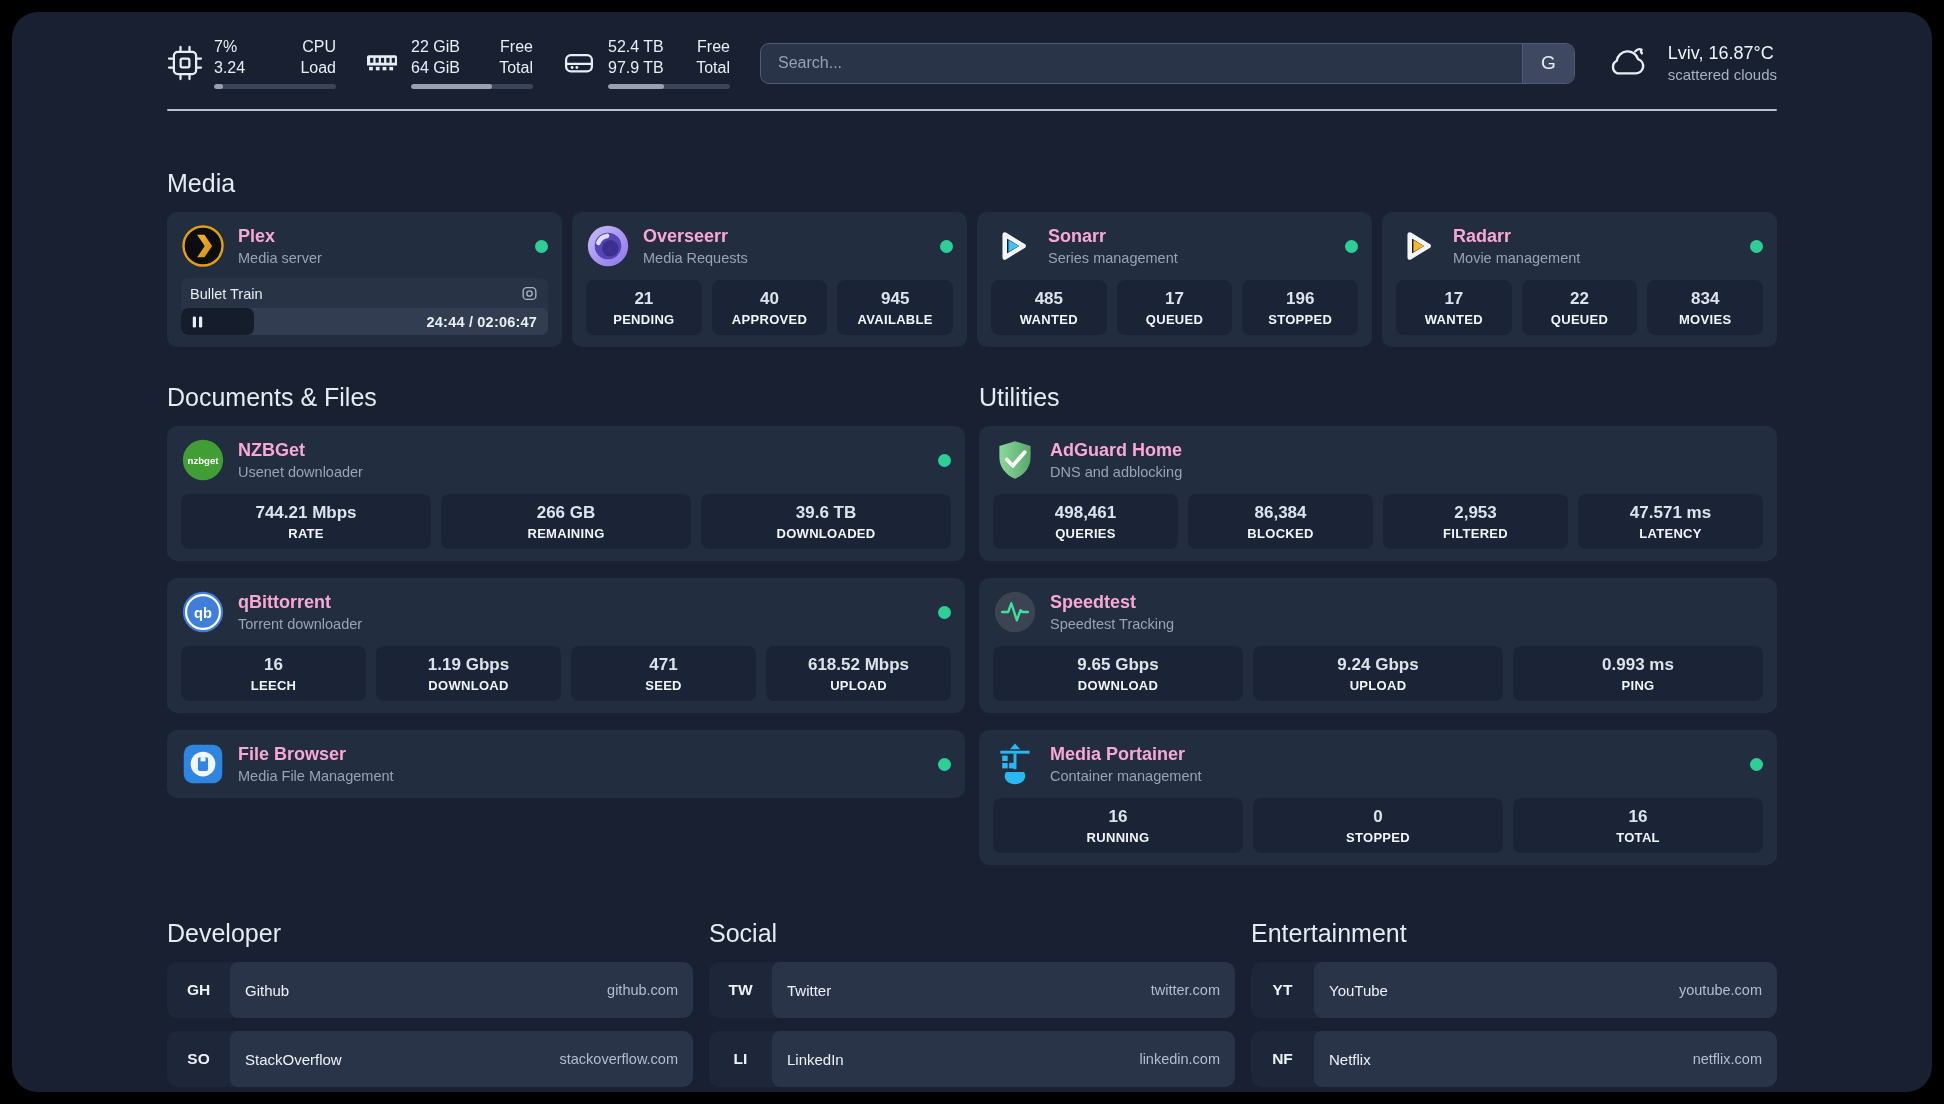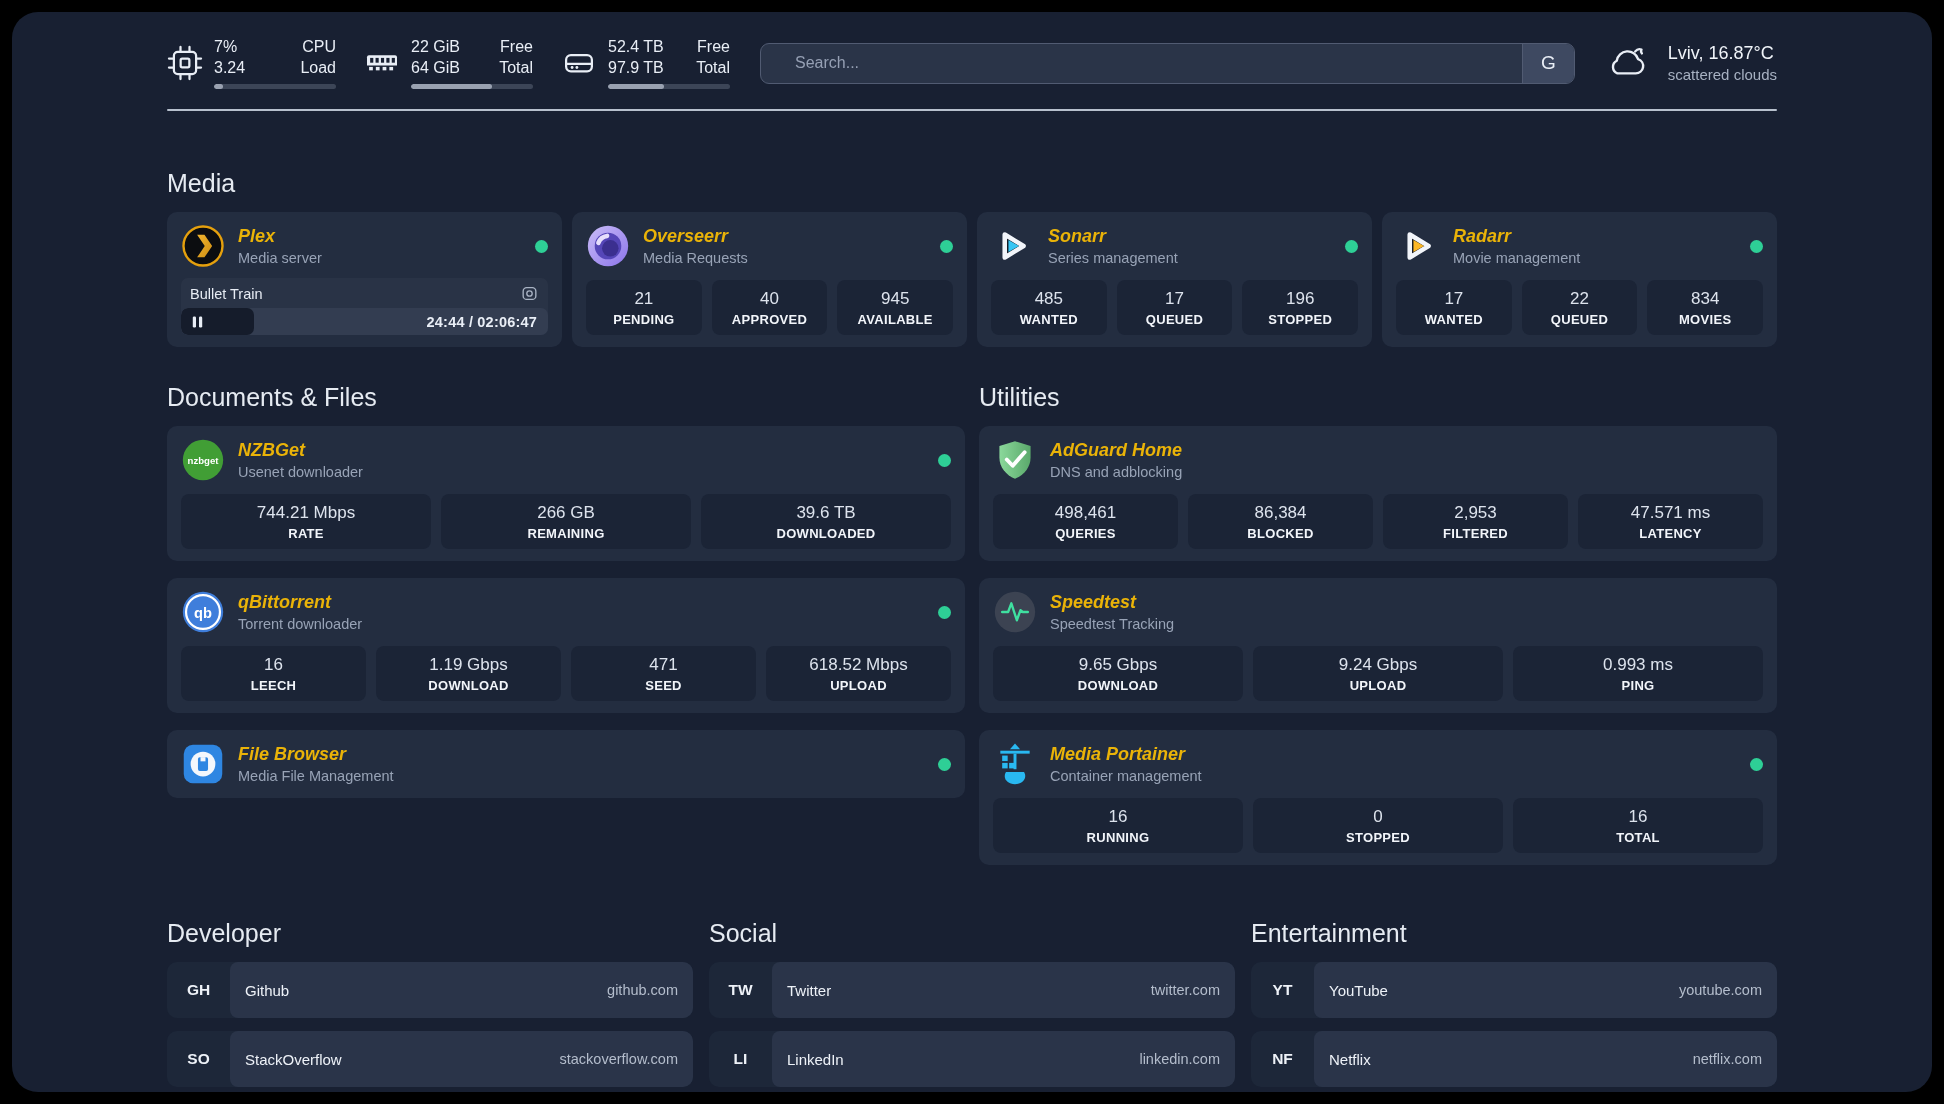"Search..." .search input { padding: 0 34px -> 0 17px }
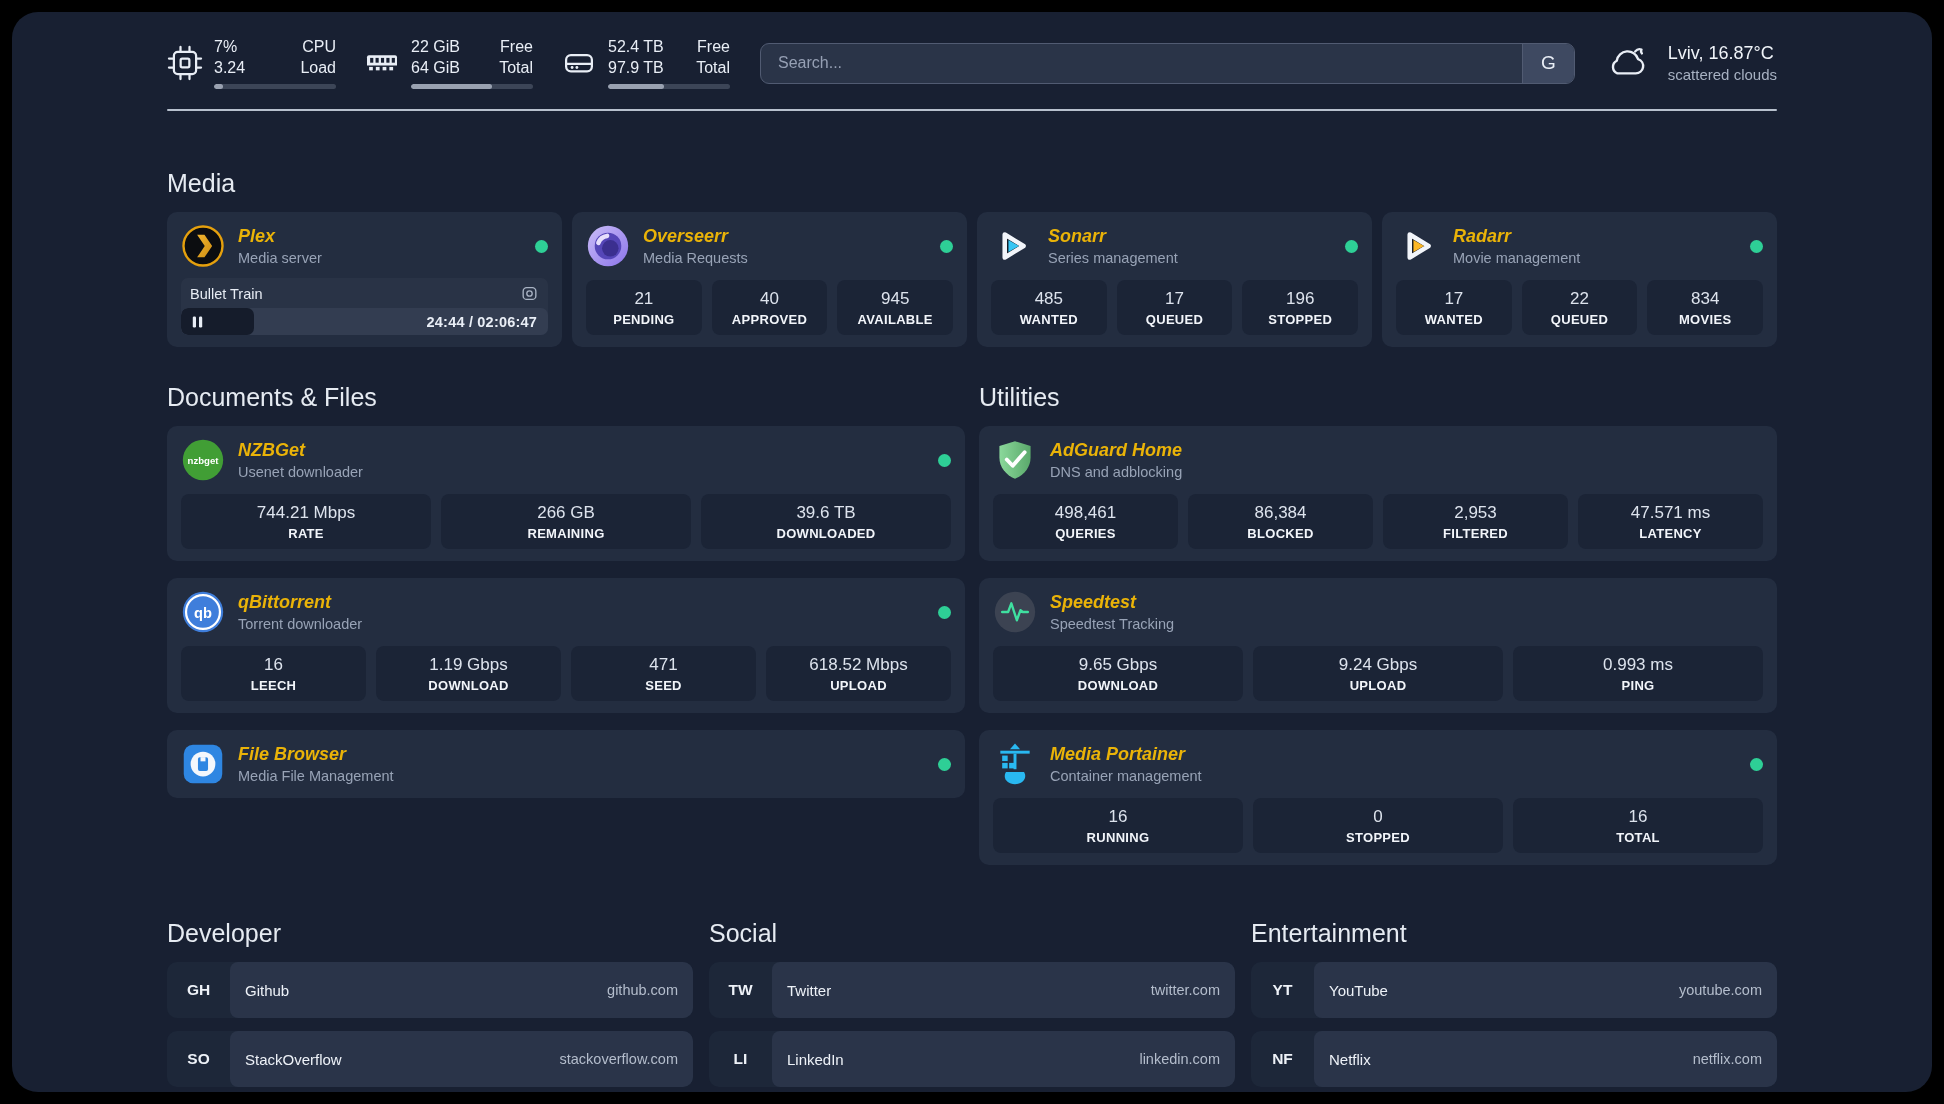"Plex" .svc-title { color: #eab308 -> #f9a8d4; font-style: italic -> none }
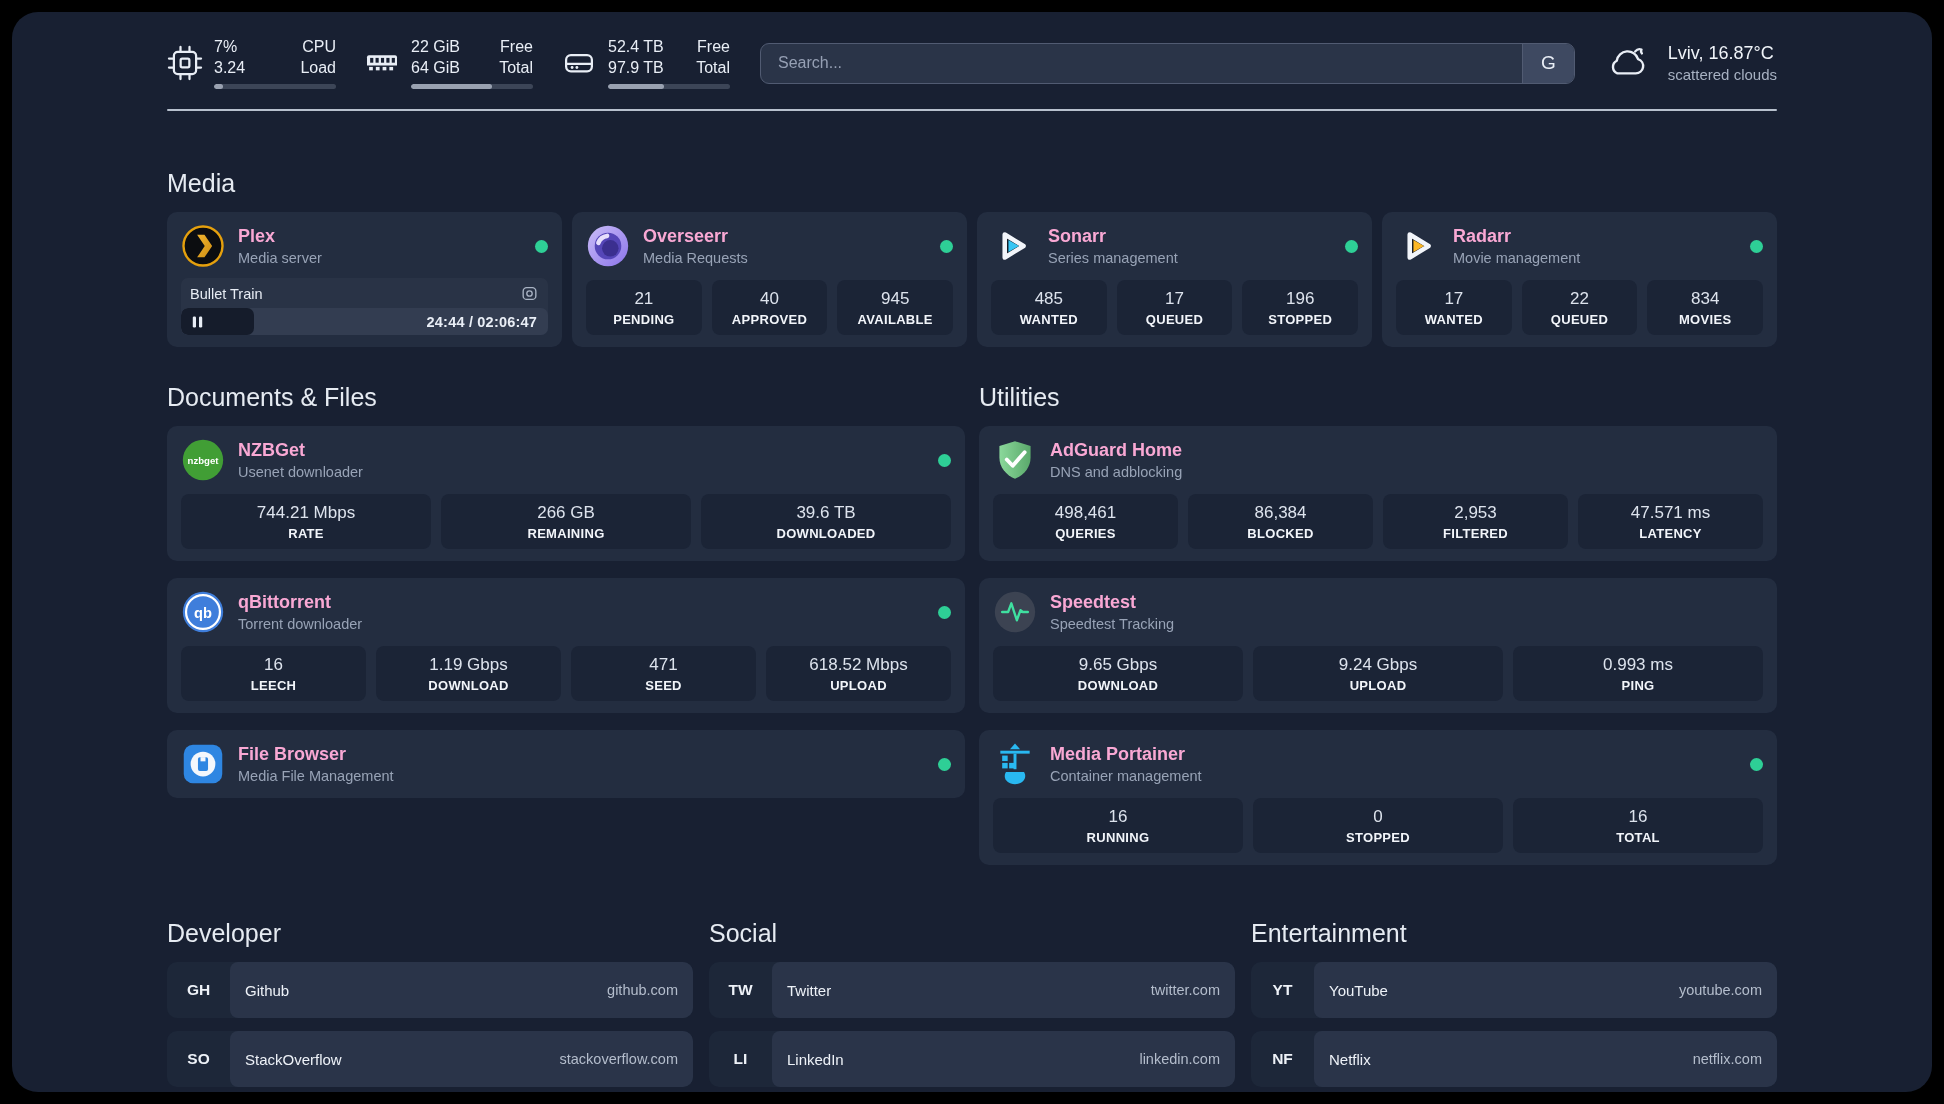"21" .stat-value { font-weight: none -> bold }
